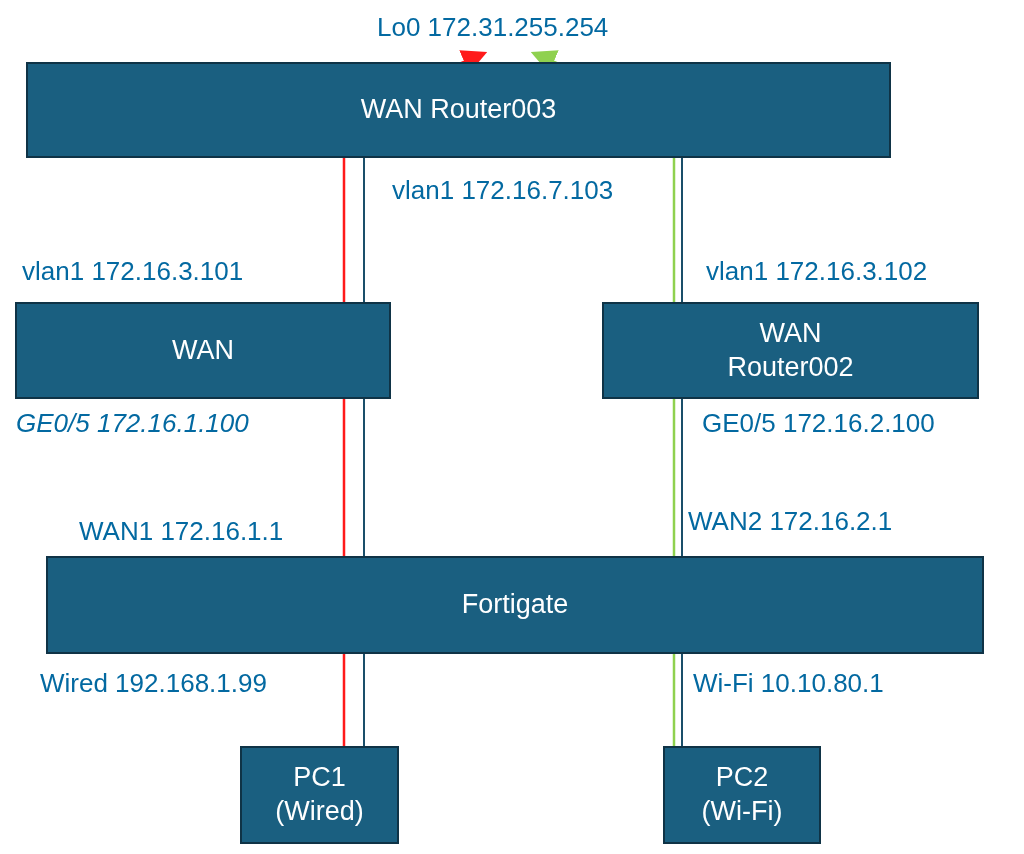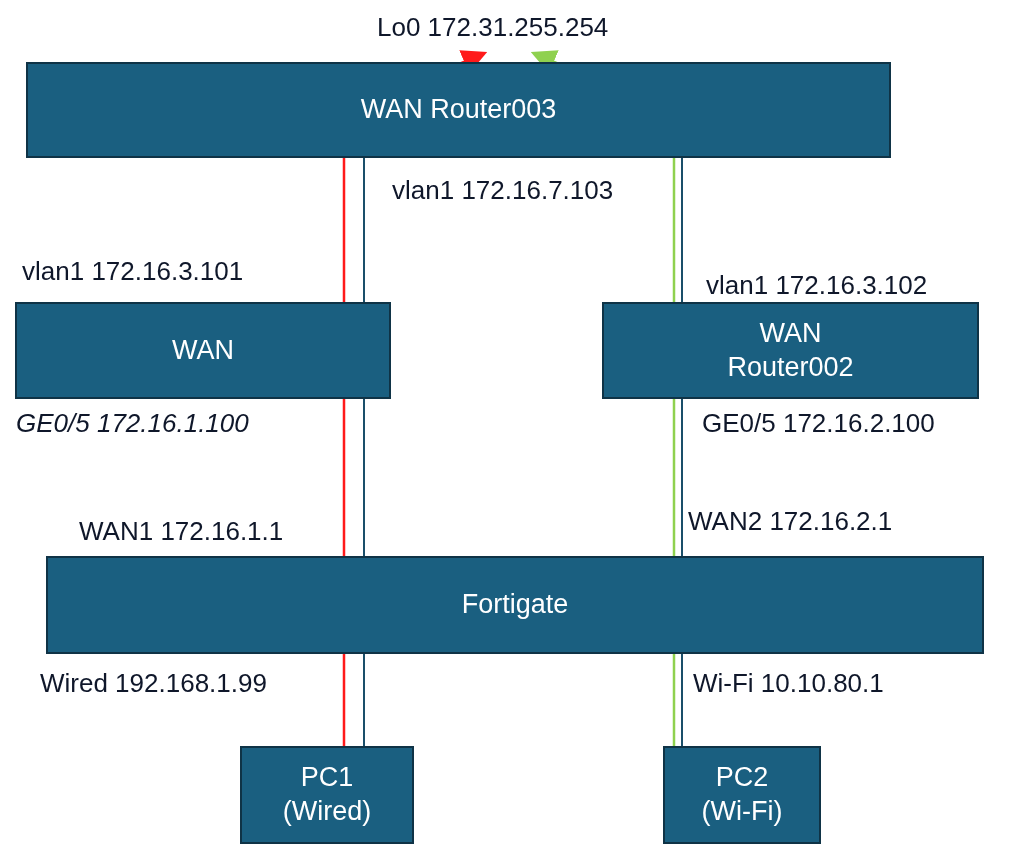"Lo0 172.31.255.254" .lbl { color: #0f172a -> #0369a1 }
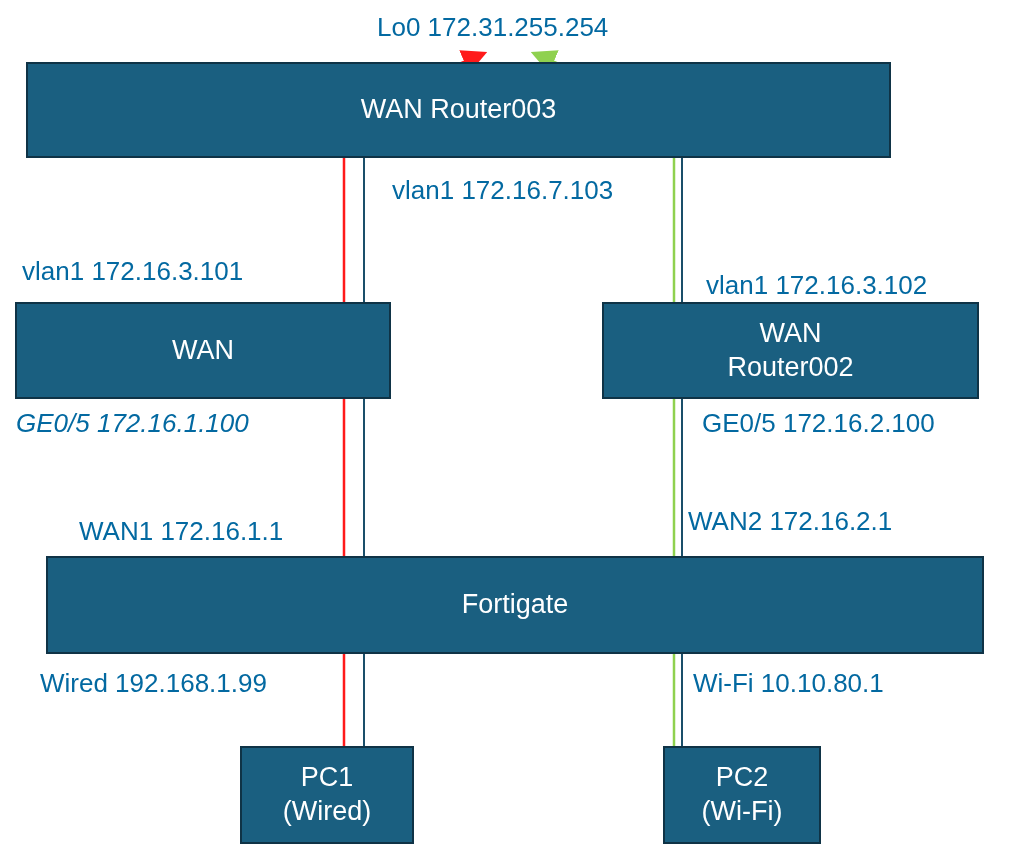"vlan1 172.16.3.102" div.lbl { margin-top: 14px -> none }
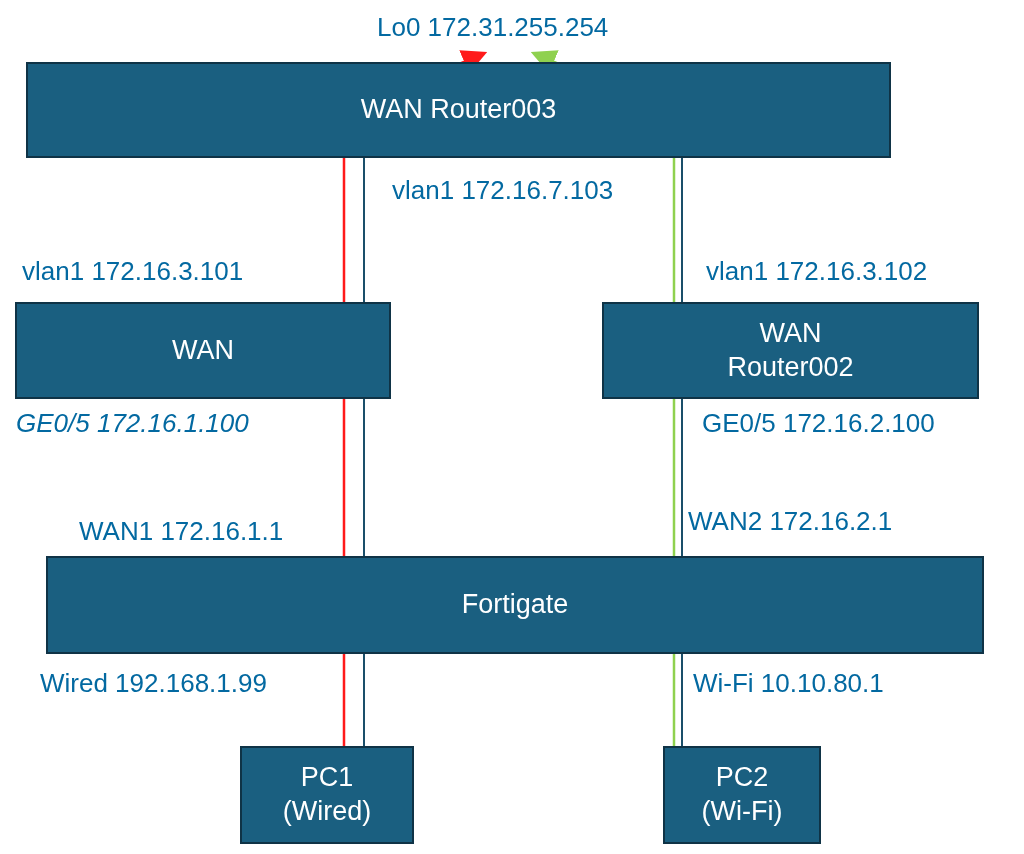"PC1" div.node { width: 174px -> 159px }
